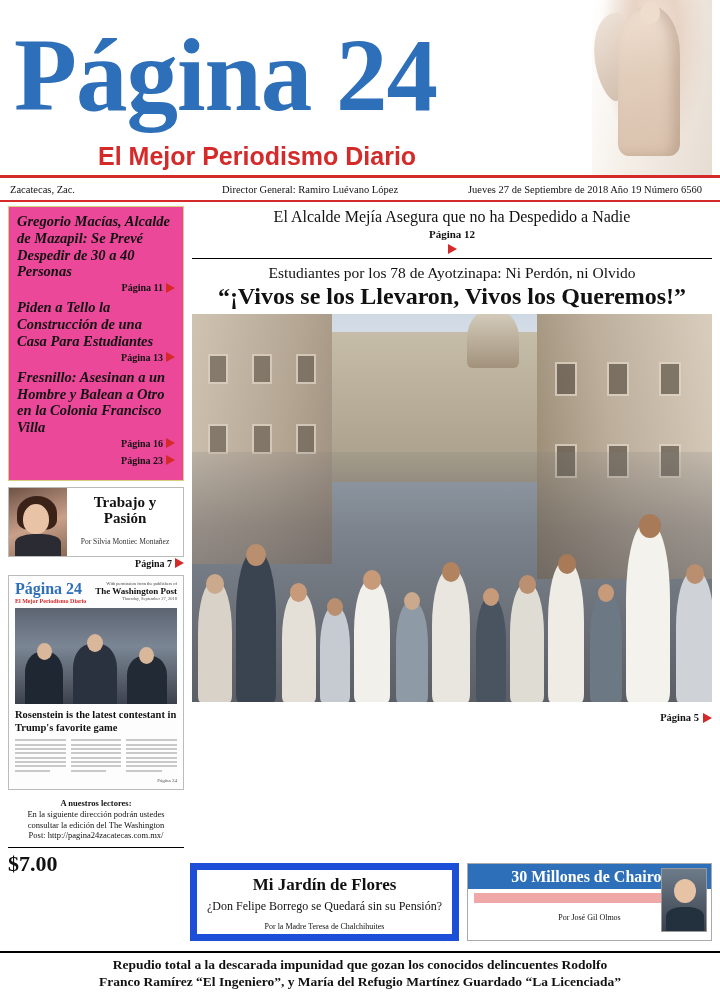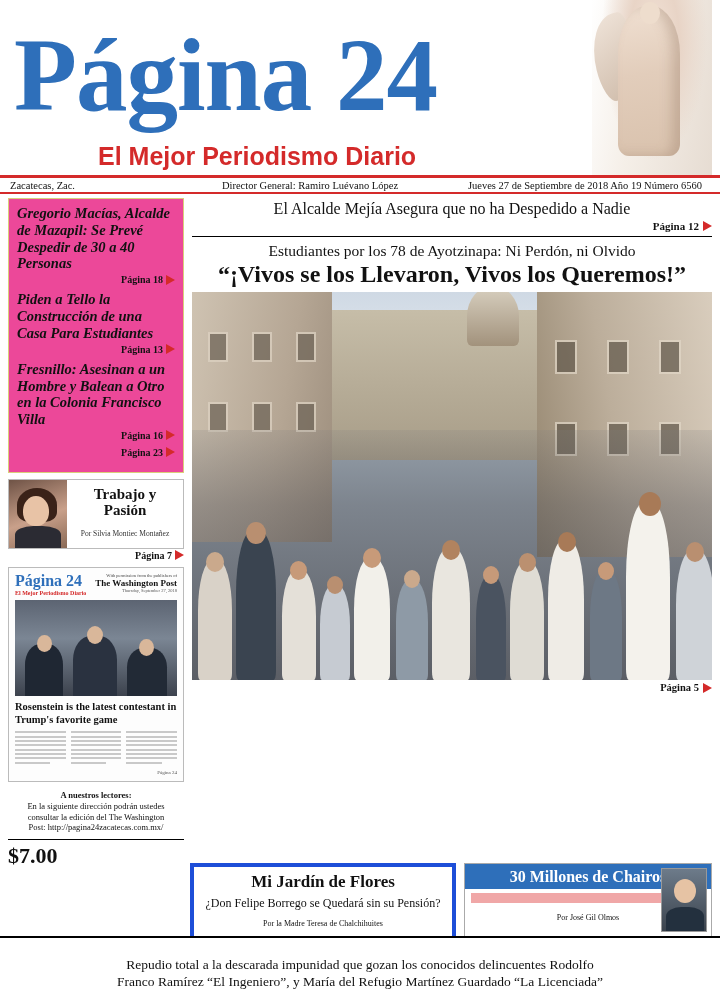"Zacatecas, Zac." .dateline { height: 16px -> 24px }
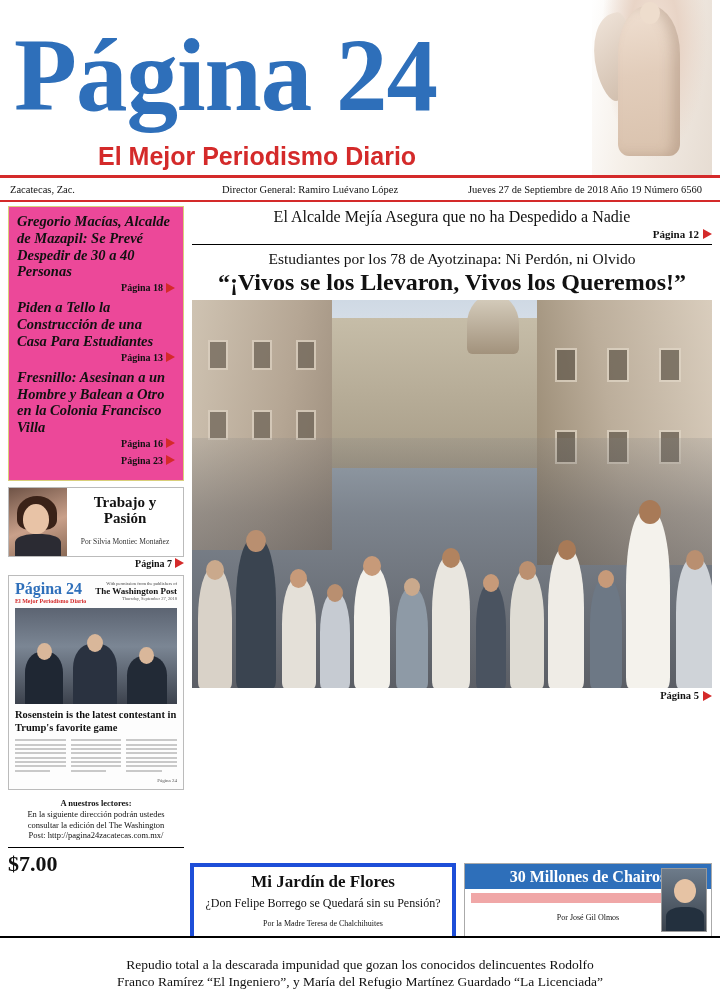"Página 12" .headline-pagelink { flex-direction: none -> column }
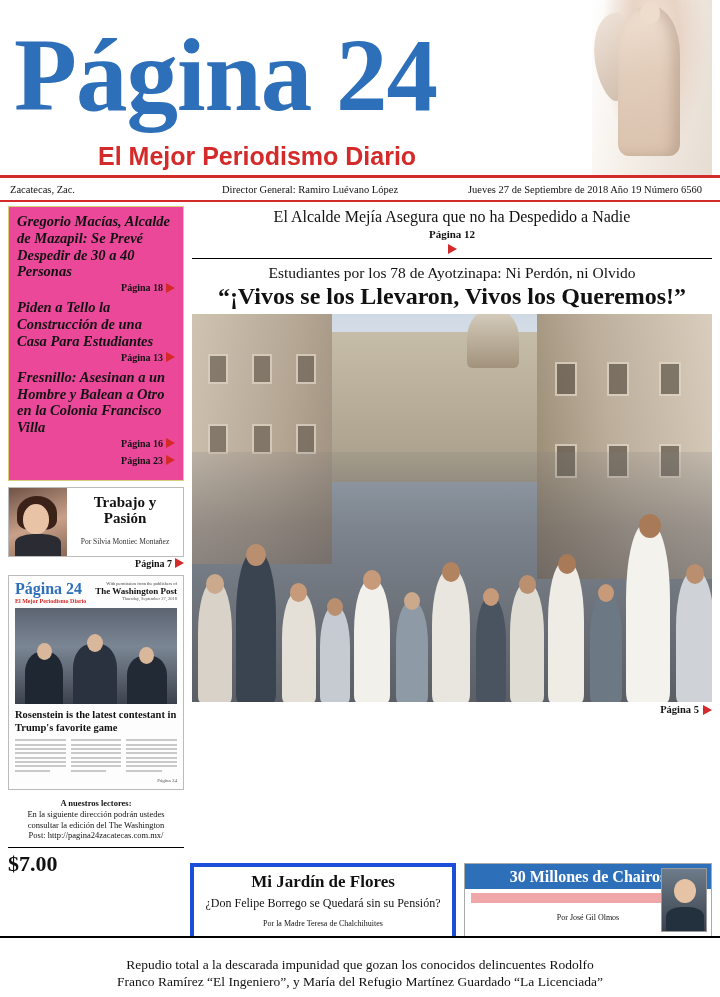"Página 18" span.lbl { text: 18 -> 11 }
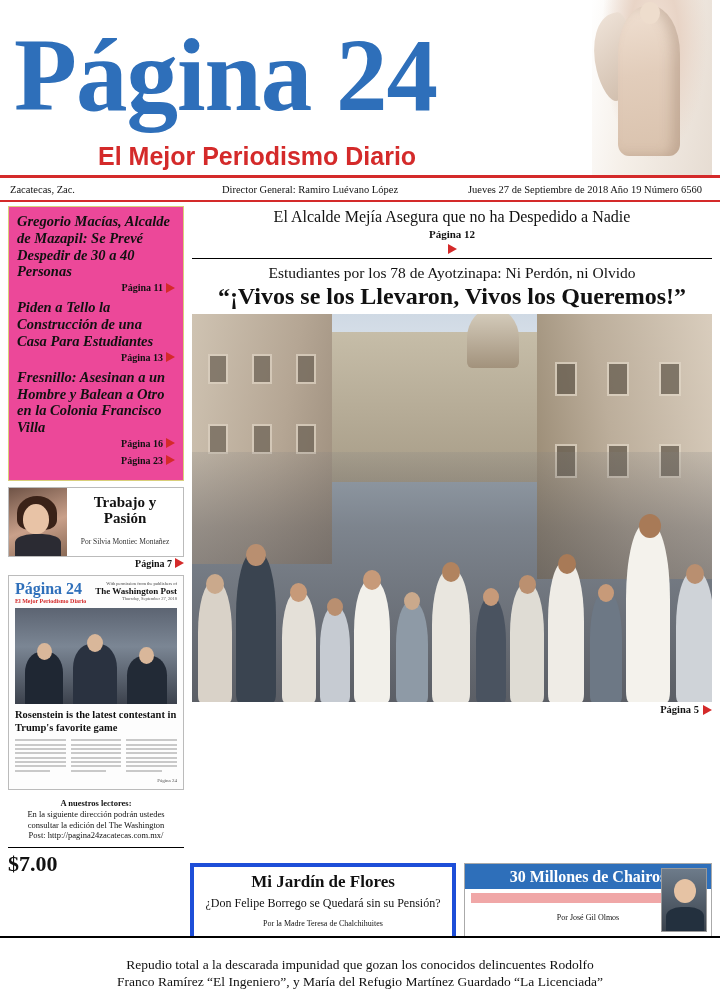"Página 5" .photo-pagelink { margin-top: 2px -> 10px }
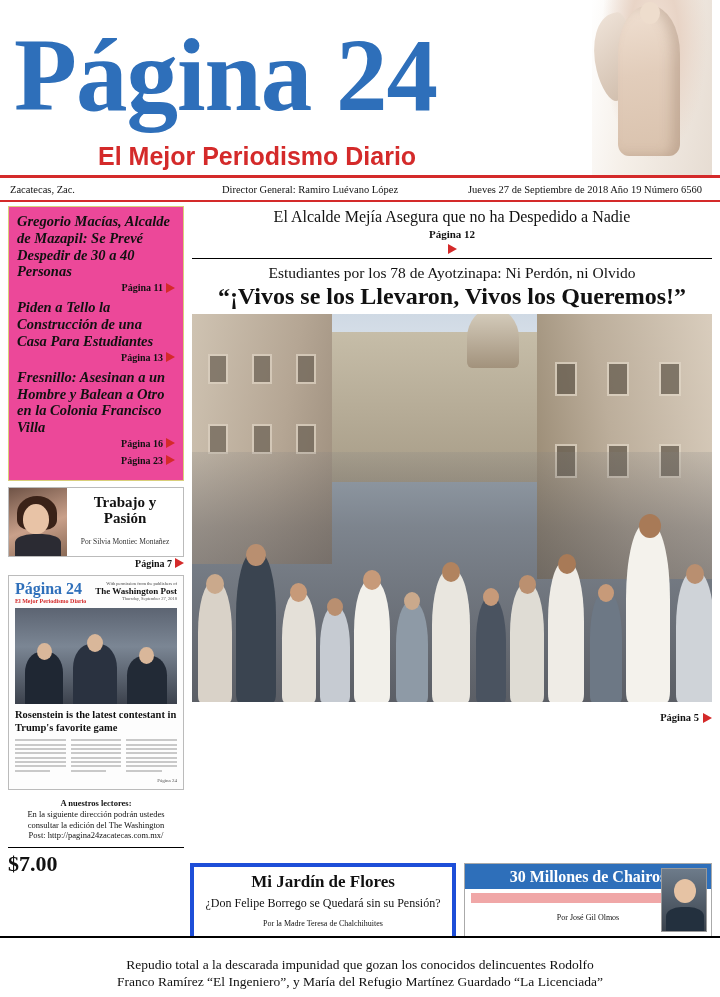"Mi Jardín de Flores" .box-garden { border: 4px solid #1d4ed8 -> 7px solid #1d4ed8 }
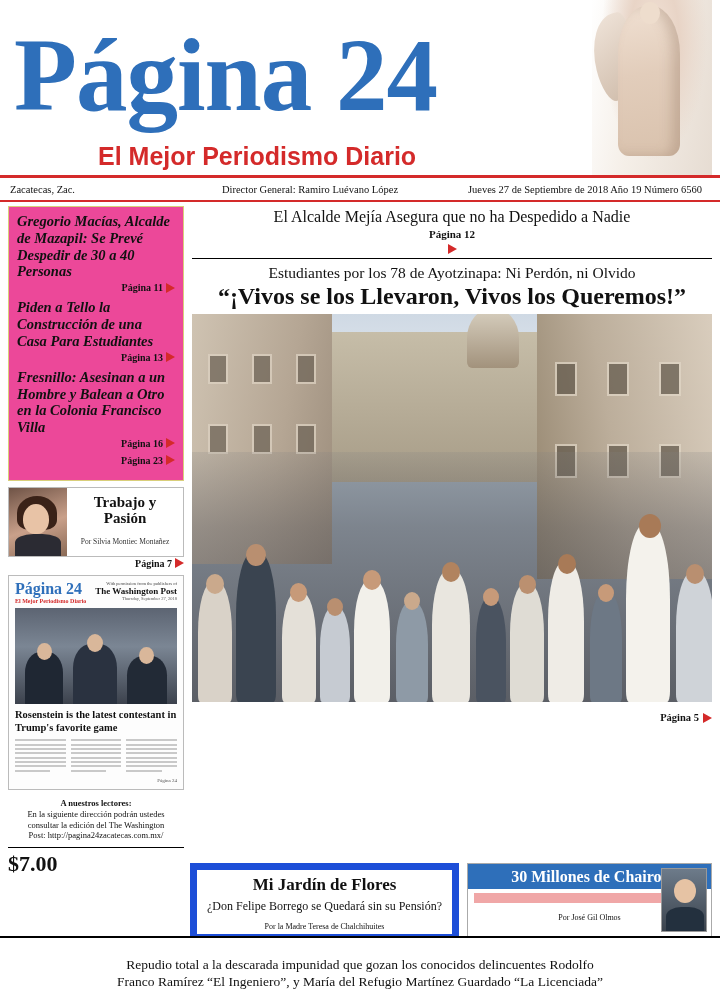"Repudio total a la descarada" .footer { font-weight: 400 -> 700; padding: 19px 10px 6px 10px -> 4px 10px 6px 10px }
